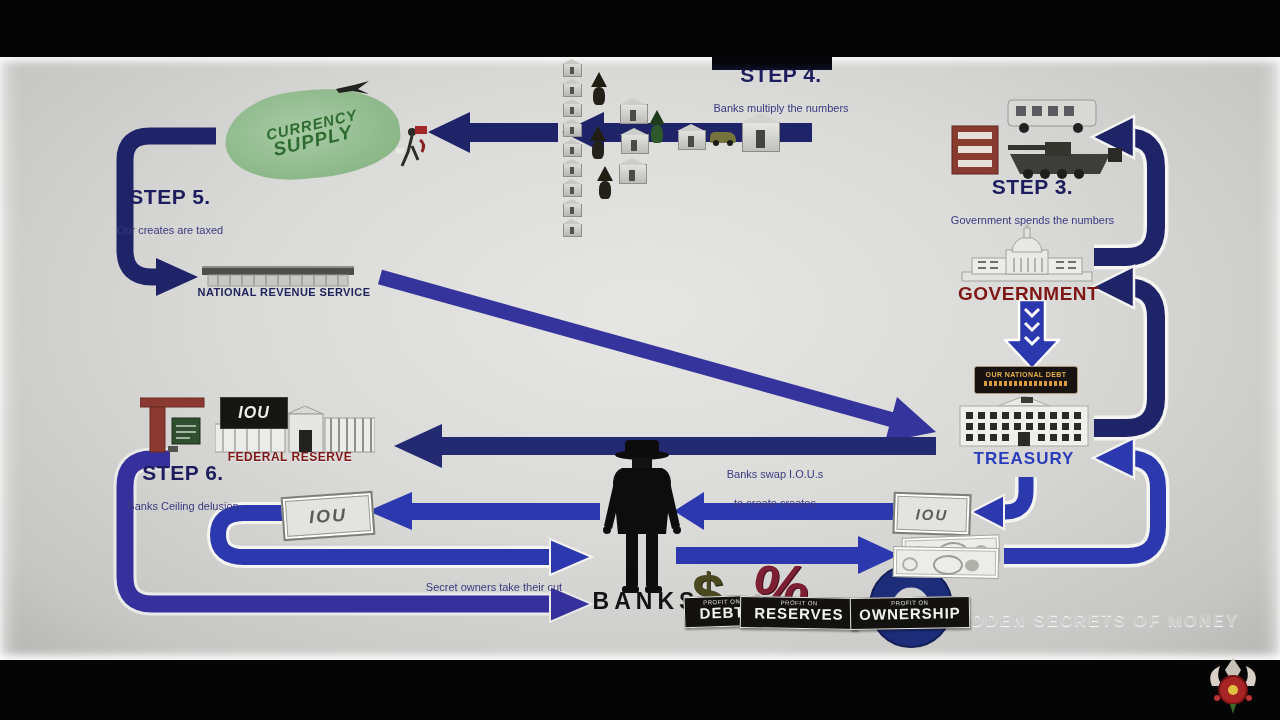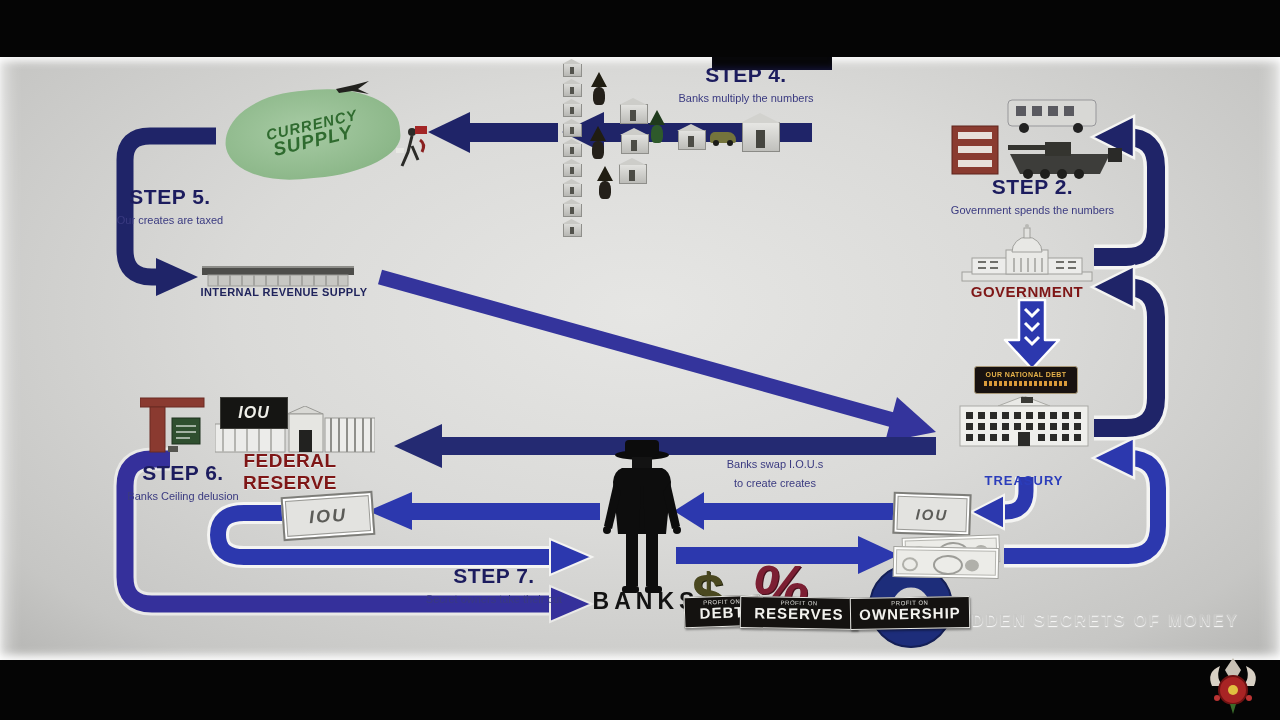"STEP 4." div.step { left: 661px -> 696px }
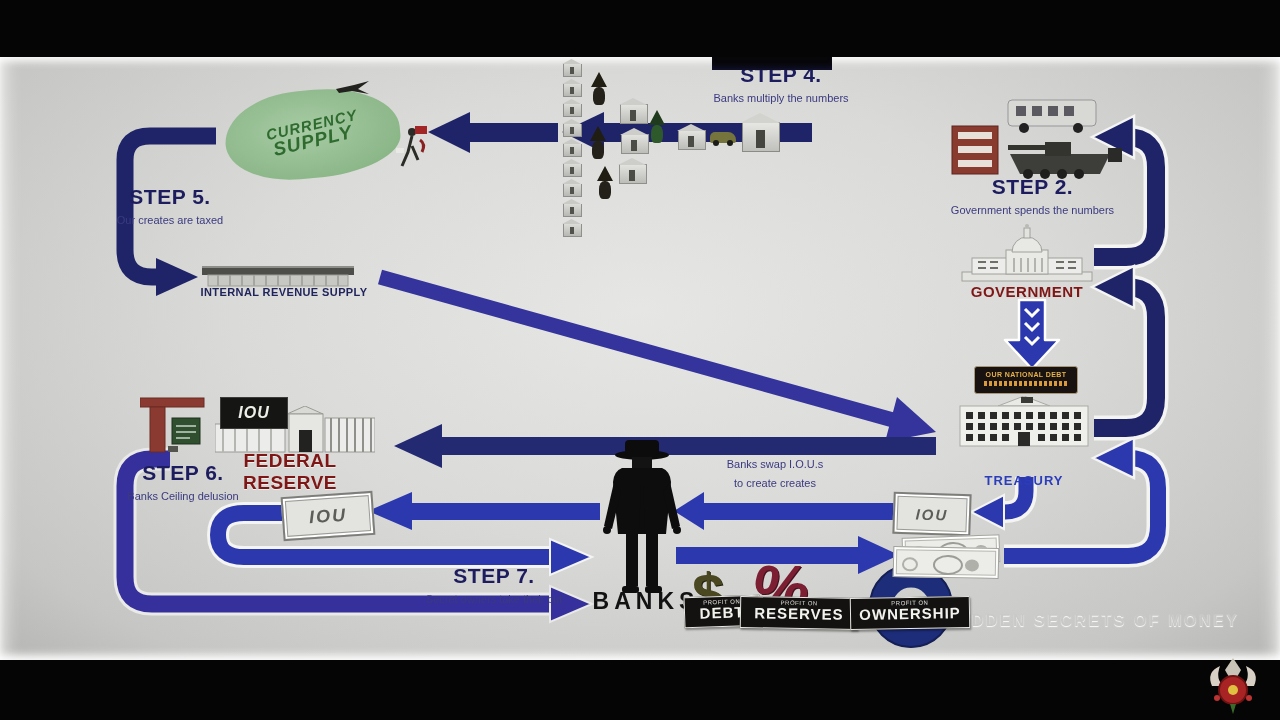"Banks multiply the numbers" .step p { margin: 6px 0 0 -> 16px 0 0 }
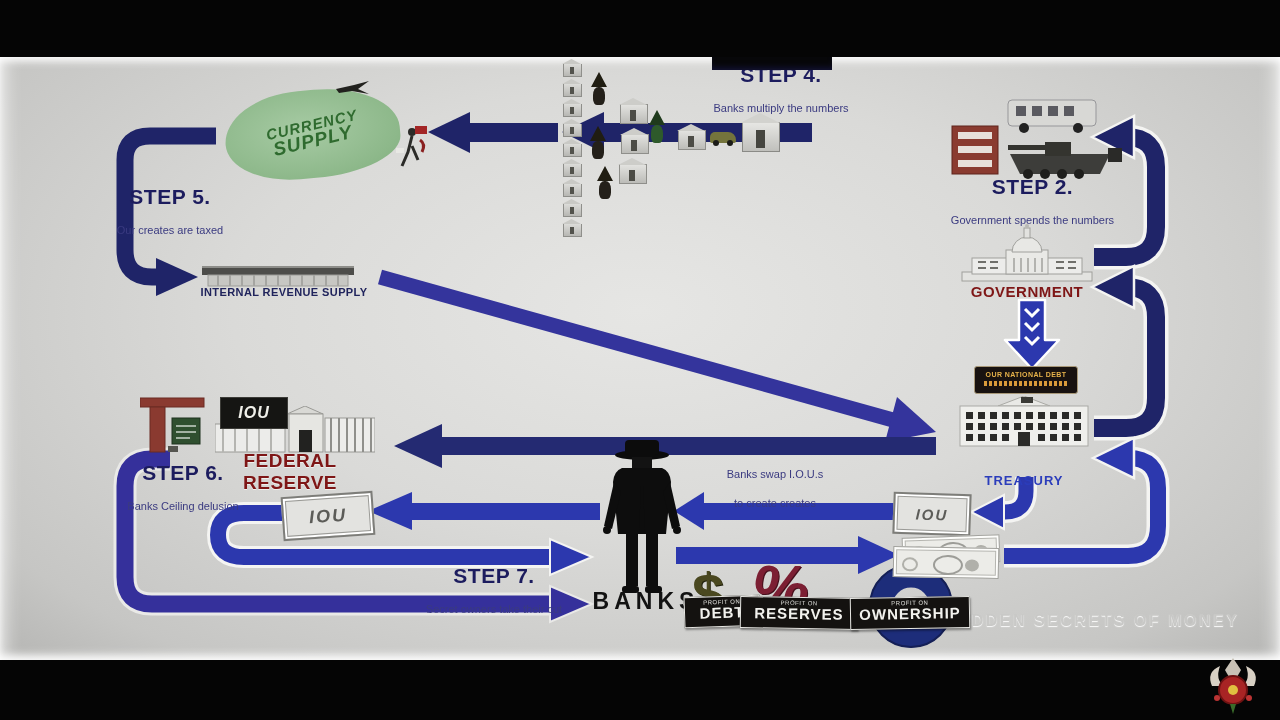"STEP 2." h3 { text: 2 -> 3 }
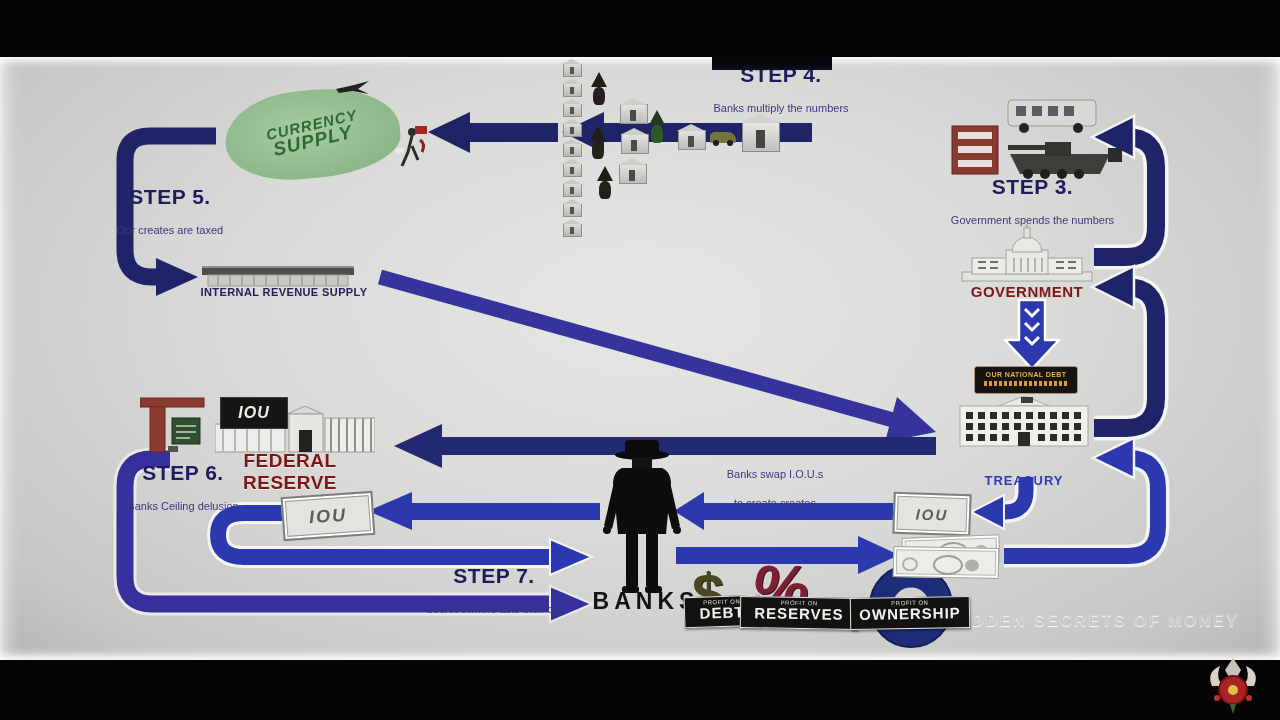"INTERNAL REVENUE SUPPLY" div.lbl { text: INTERNAL REVENUE SUPPLY -> NATIONAL REVENUE SERVICE }
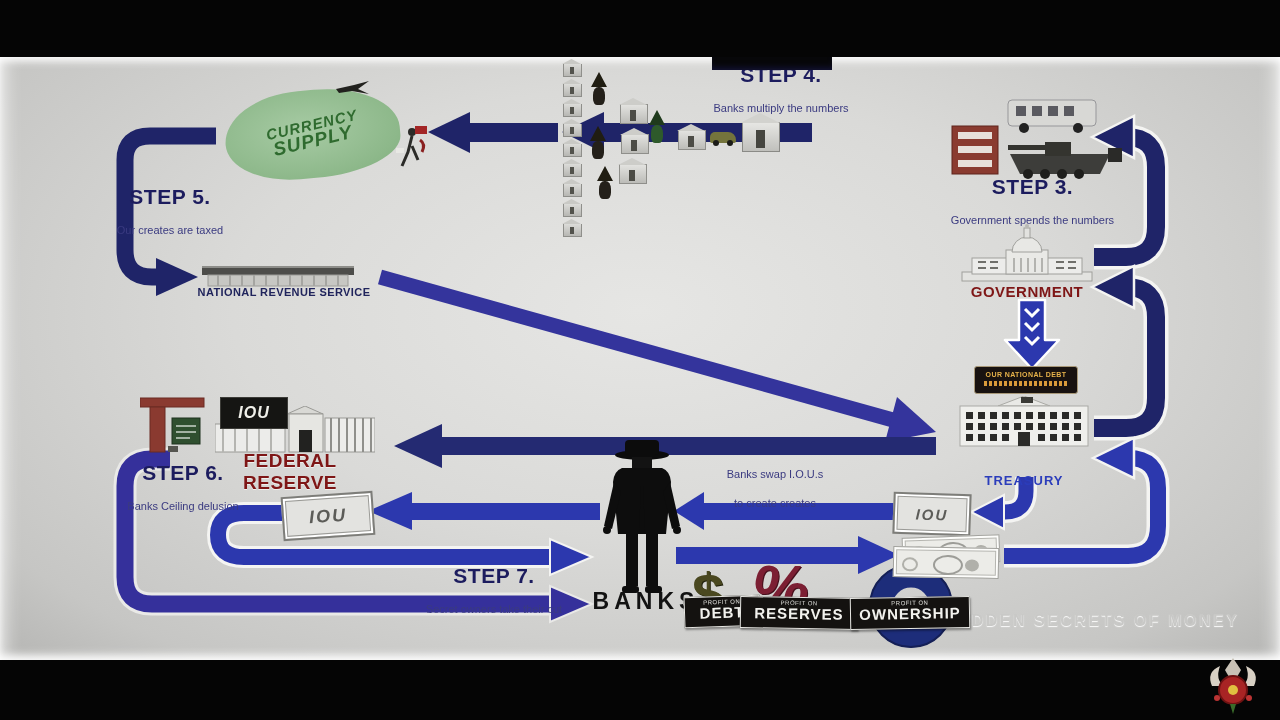"GOVERNMENT" div.lbl { font-size: 15px -> 19px }
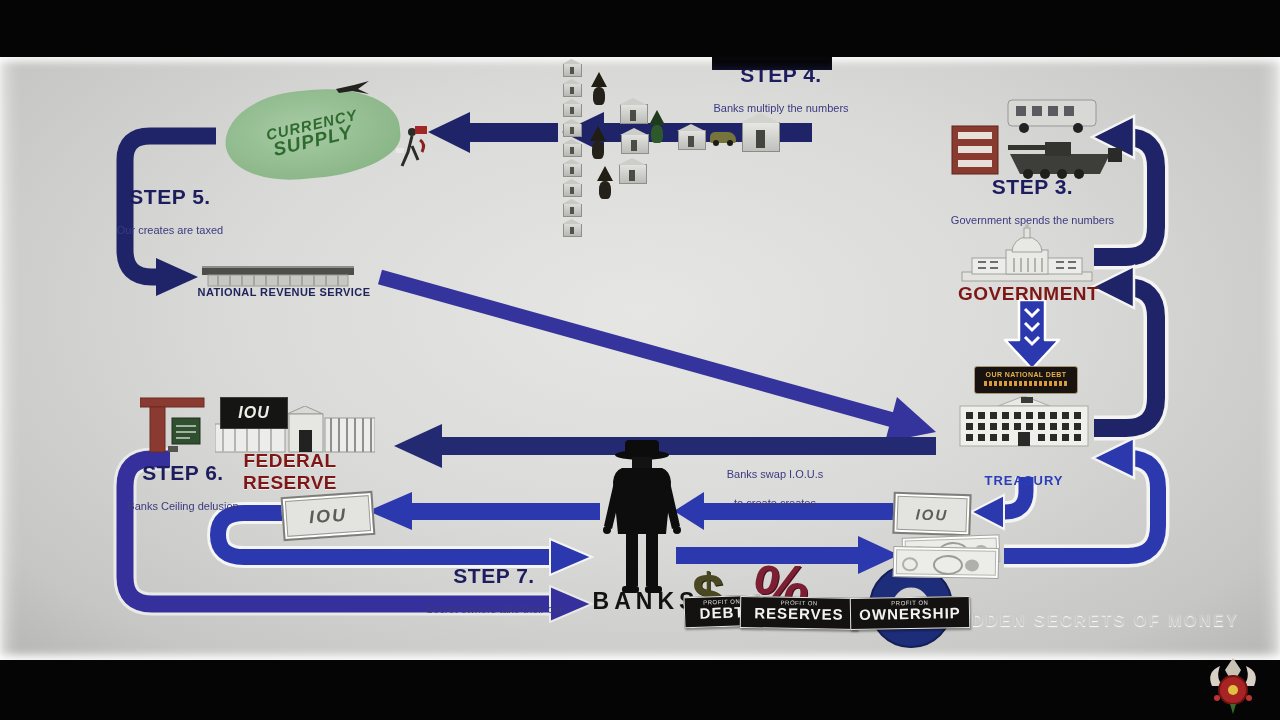"FEDERAL RESERVE" div.lbl { font-size: 19px -> 12px }
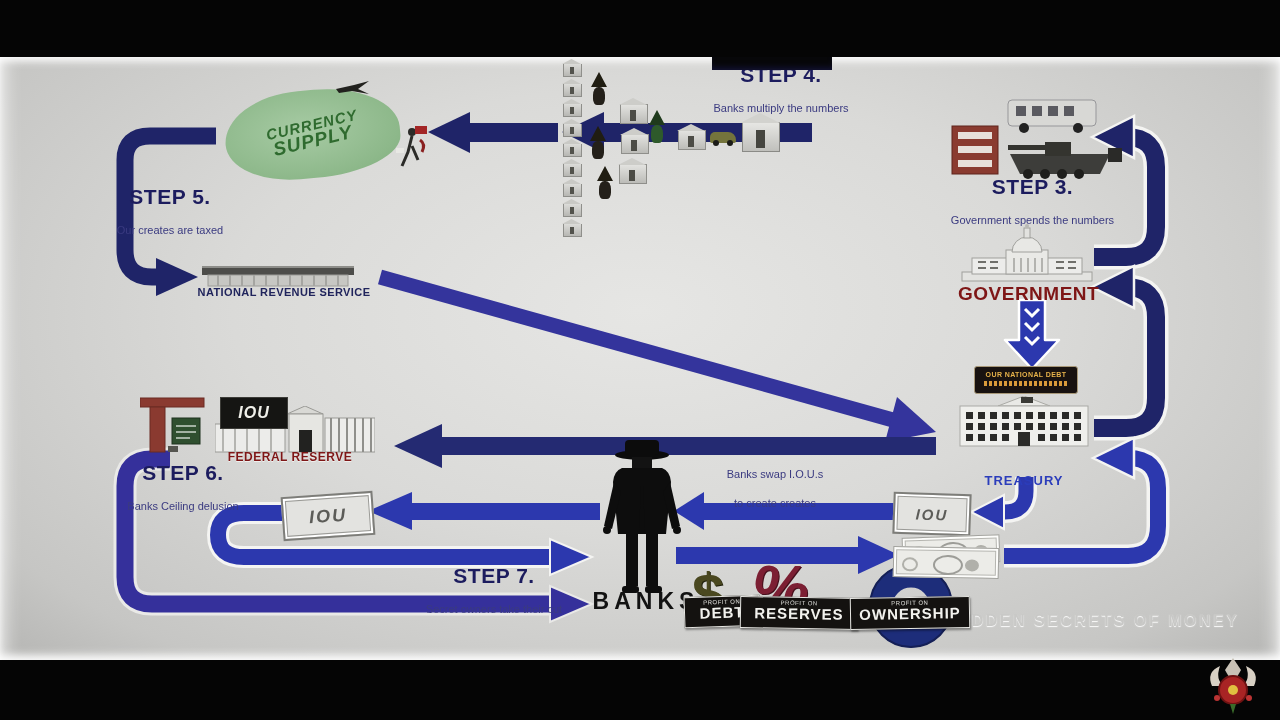"TREASURY" div.lbl { font-size: 13px -> 17px; top: 473px -> 449px }
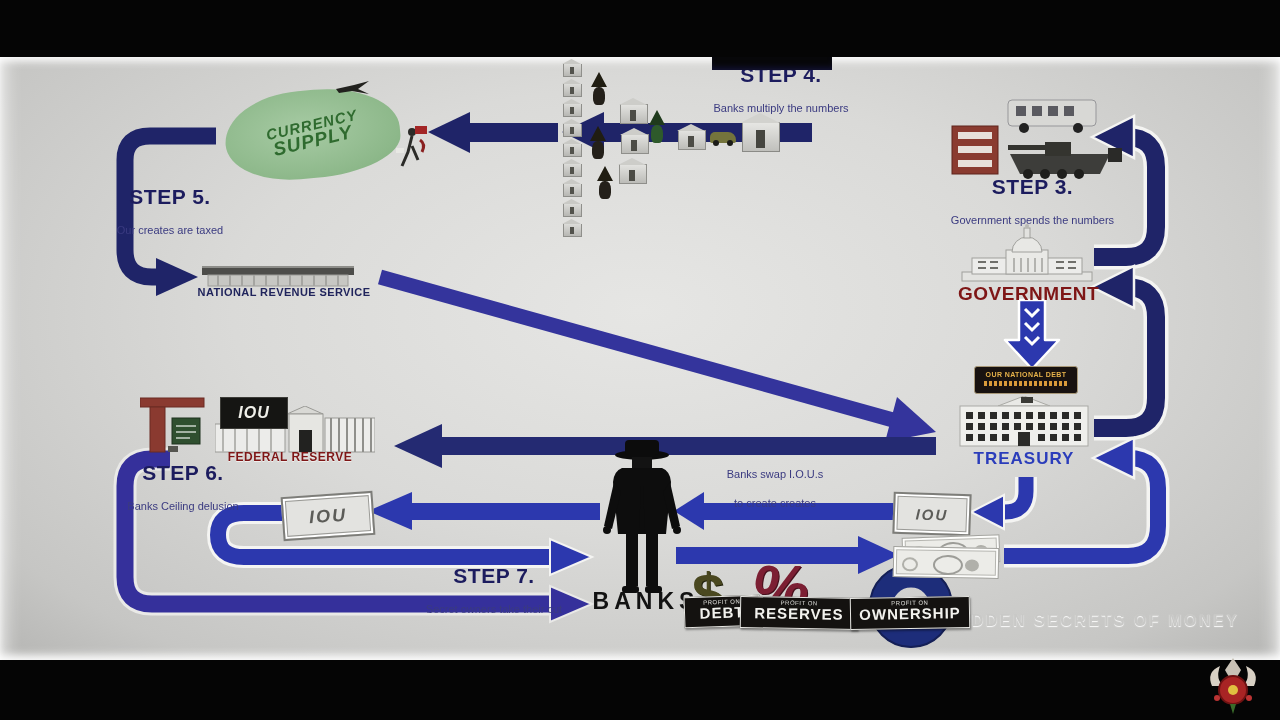"STEP 7." h3 { html: <h3>STEP 7.</h3> -> none }
